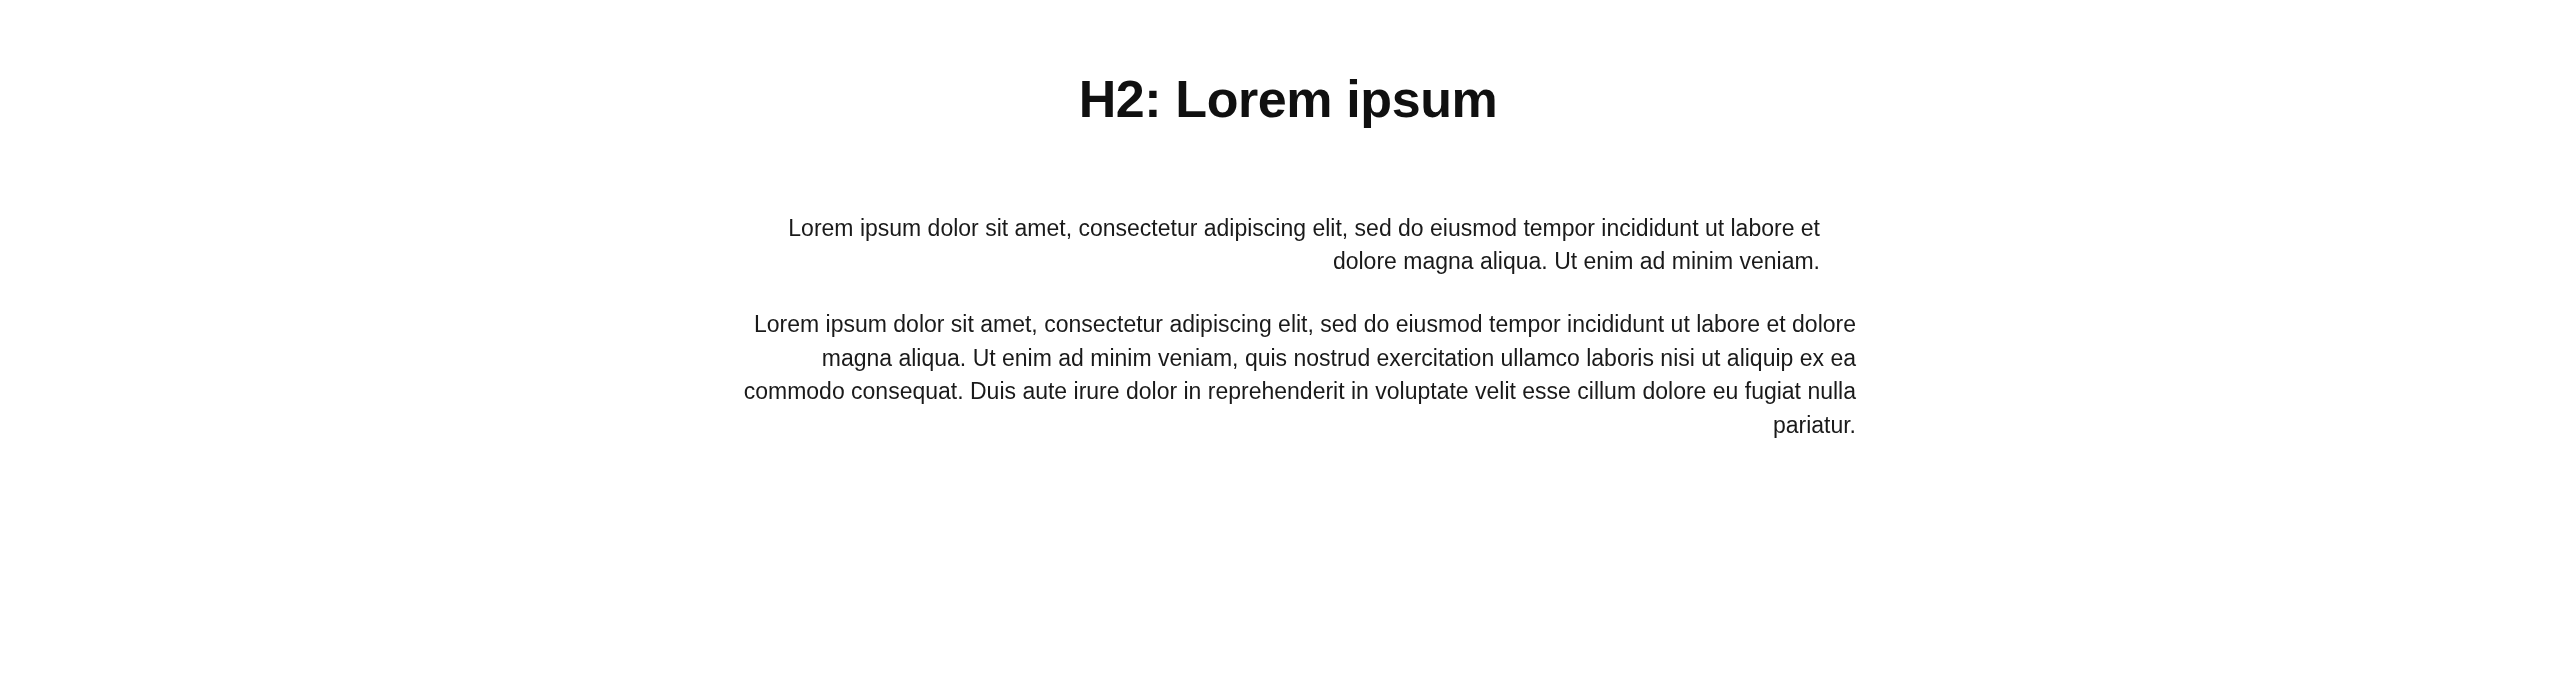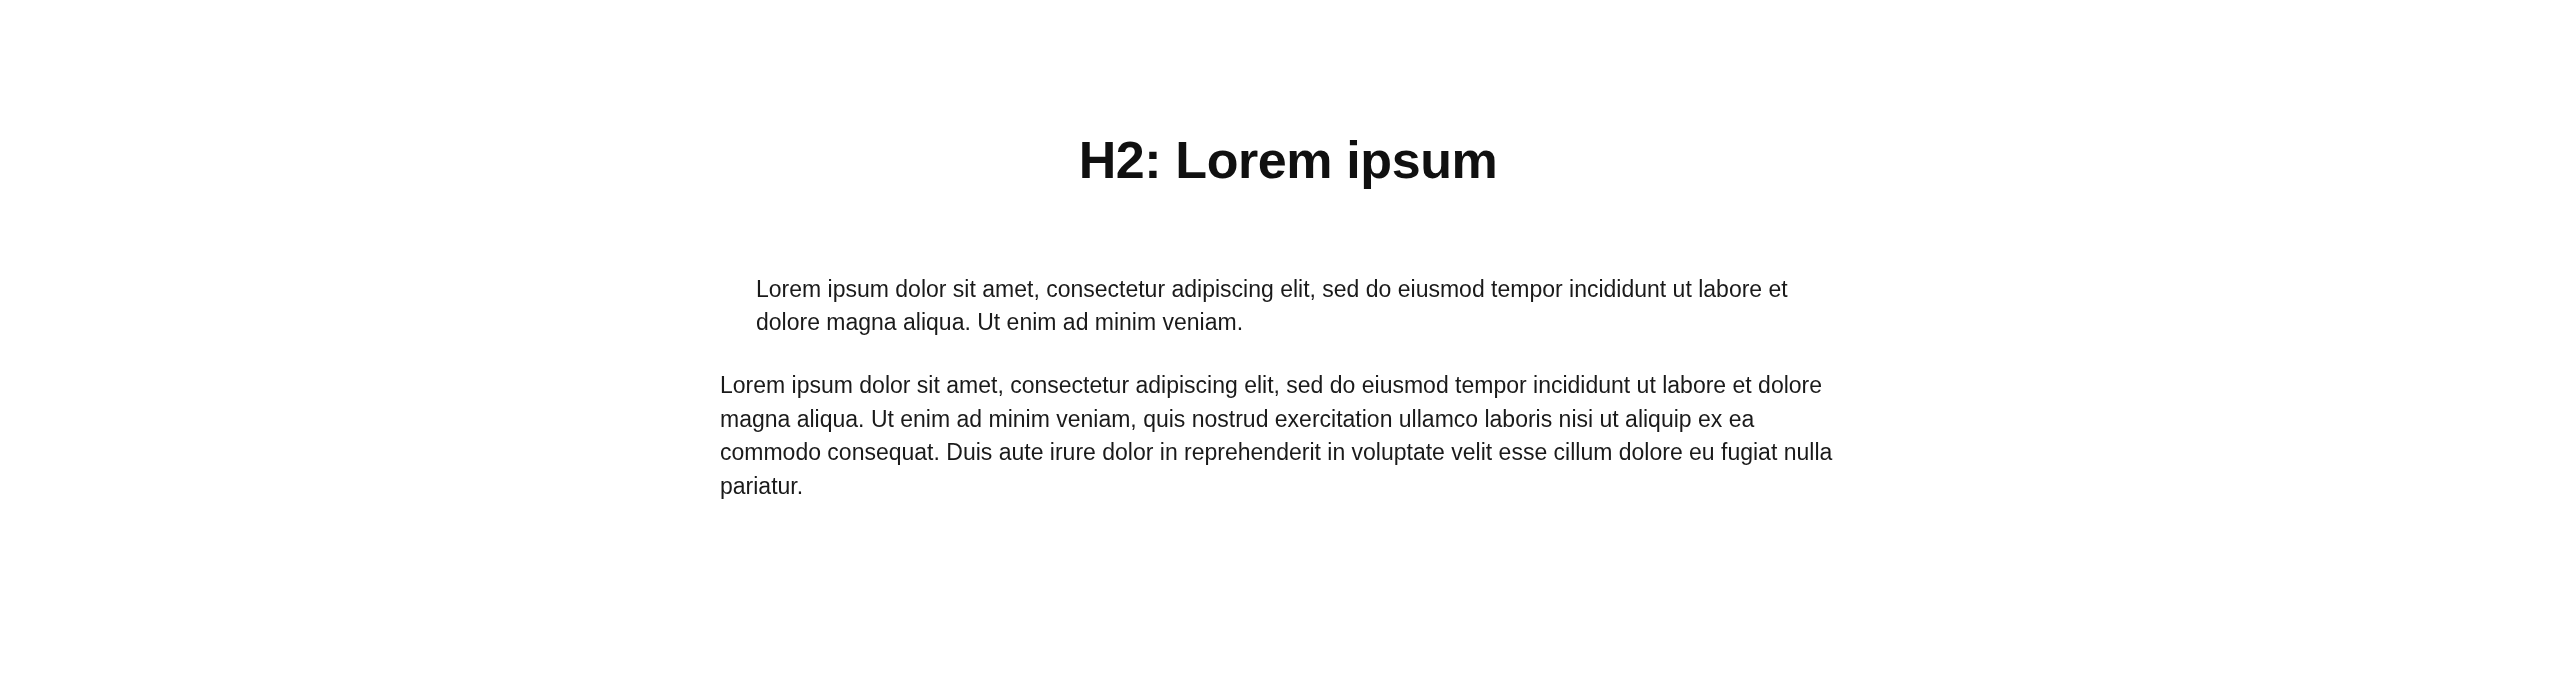"H2: Lorem ipsum" .content { margin: 16px auto -> 0 auto; padding-top: 115px -> 70px }
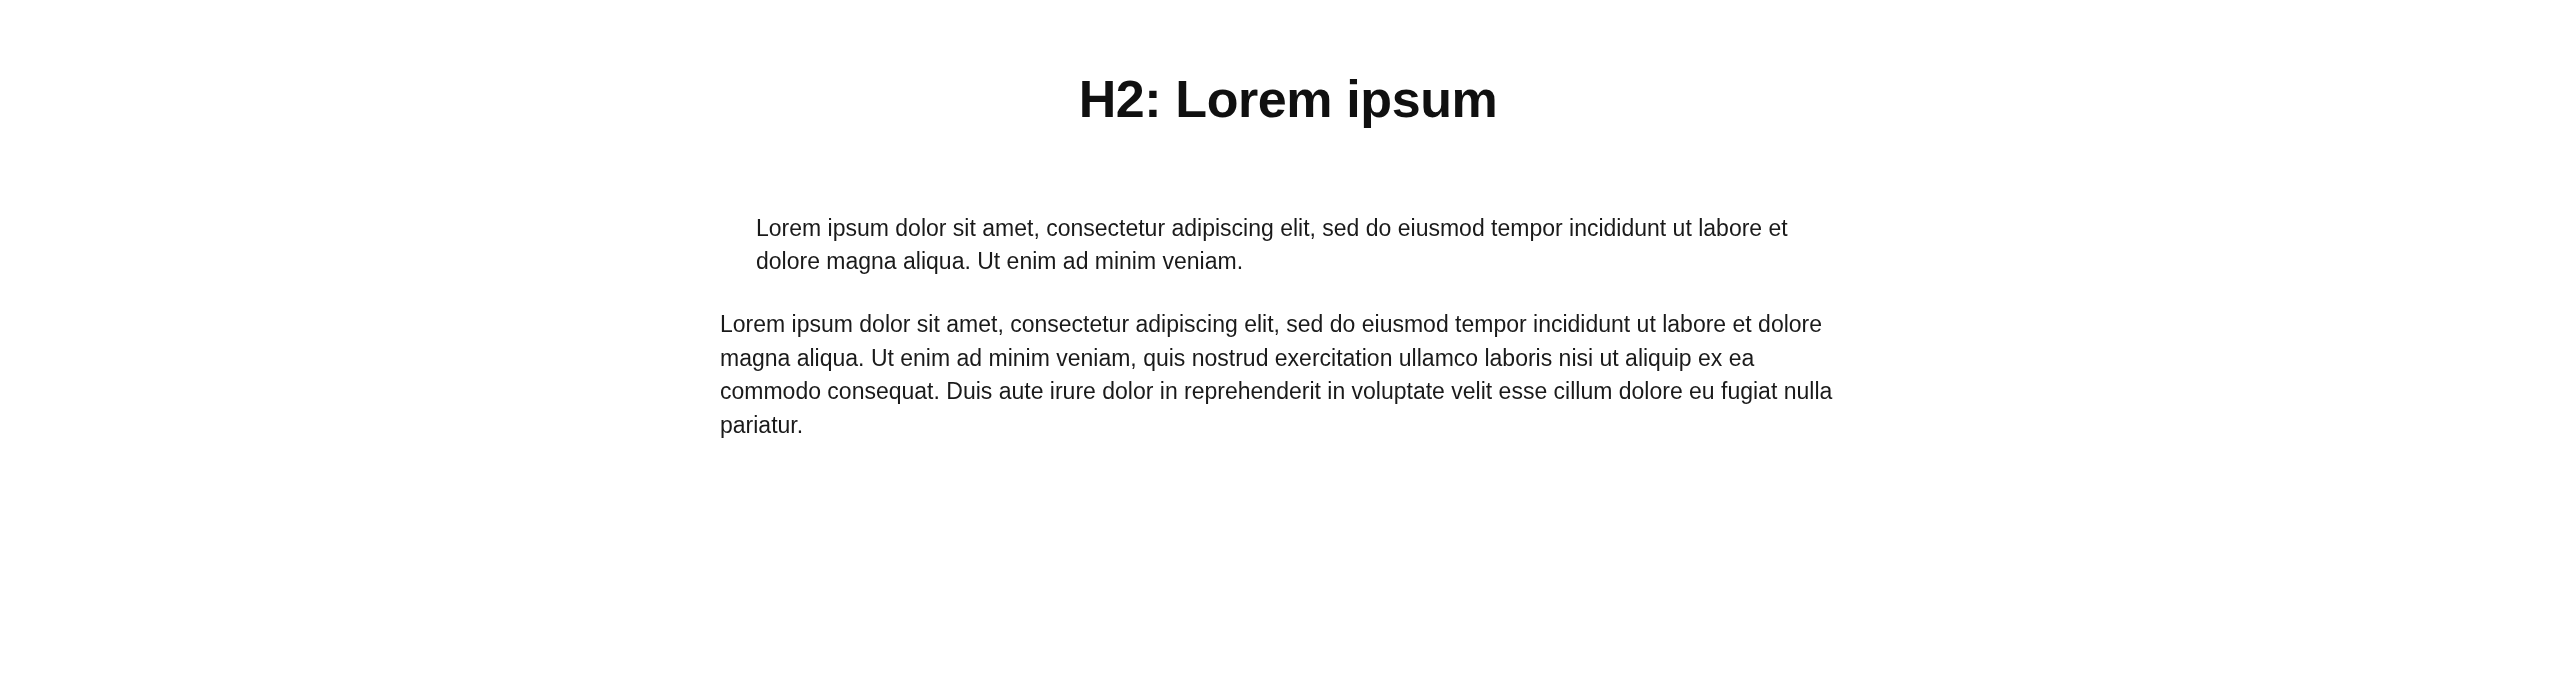"Lorem ipsum dolor sit amet," .para { text-align: left -> right }
